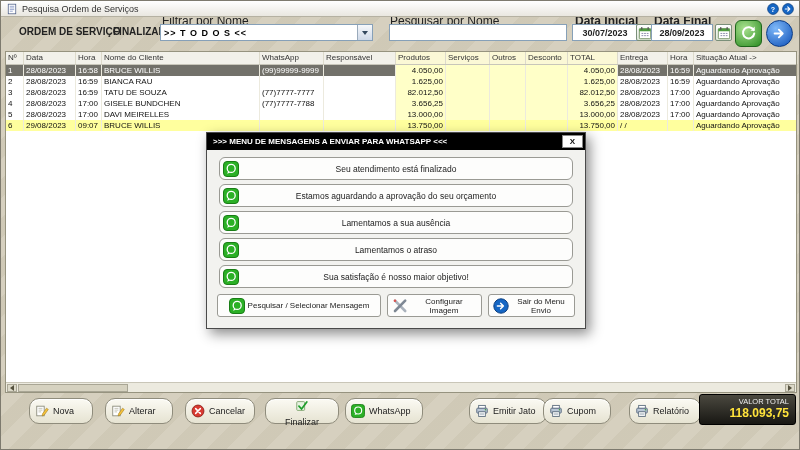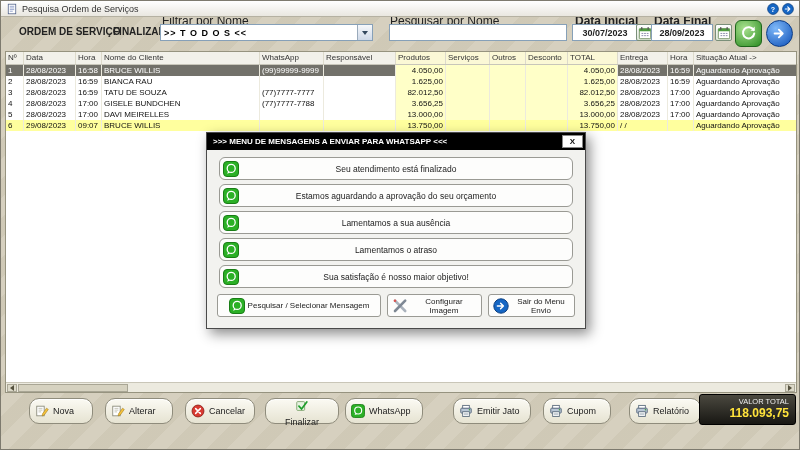"Emitir Jato" button.fbtn { left: 452px -> 468px }
